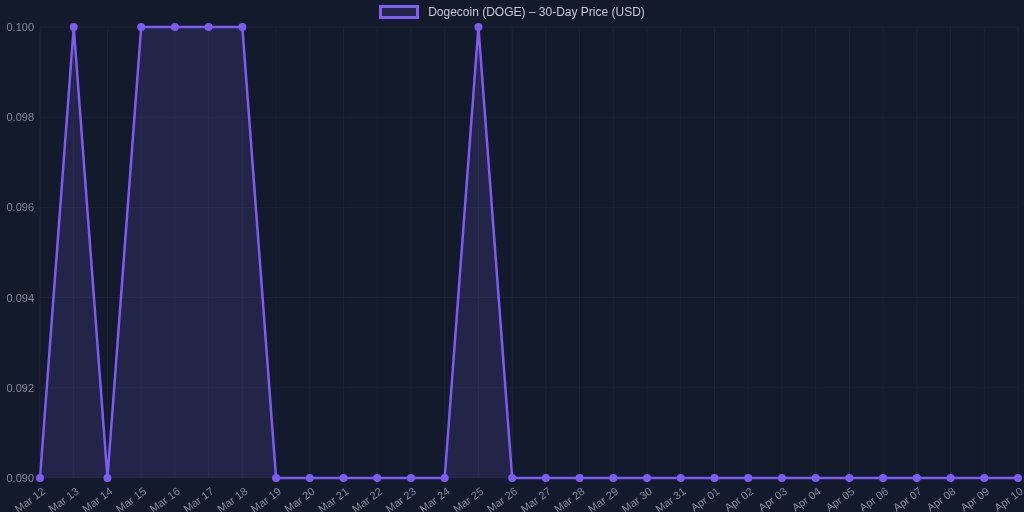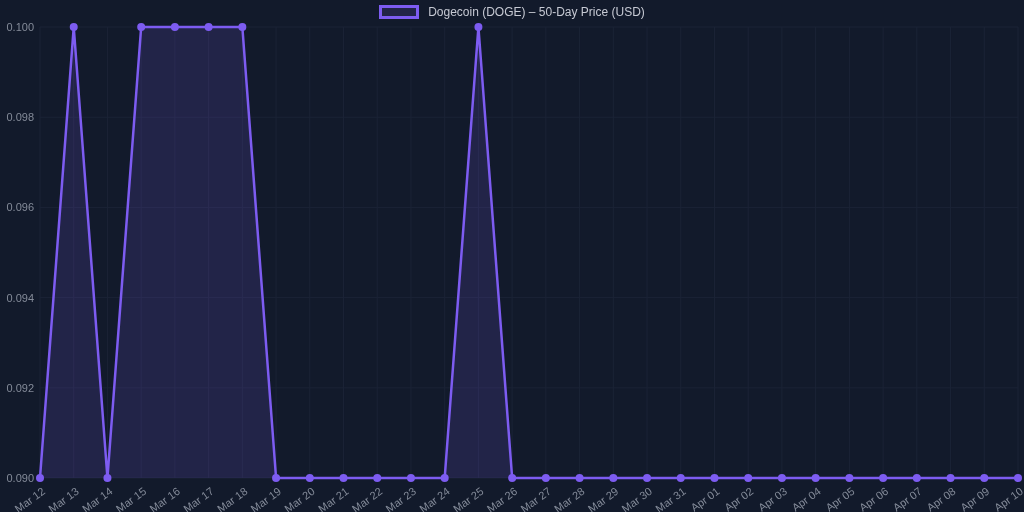"Dogecoin (DOGE) – 50-Day Price" span.legend-label { text: 50-Day -> 30-Day }
